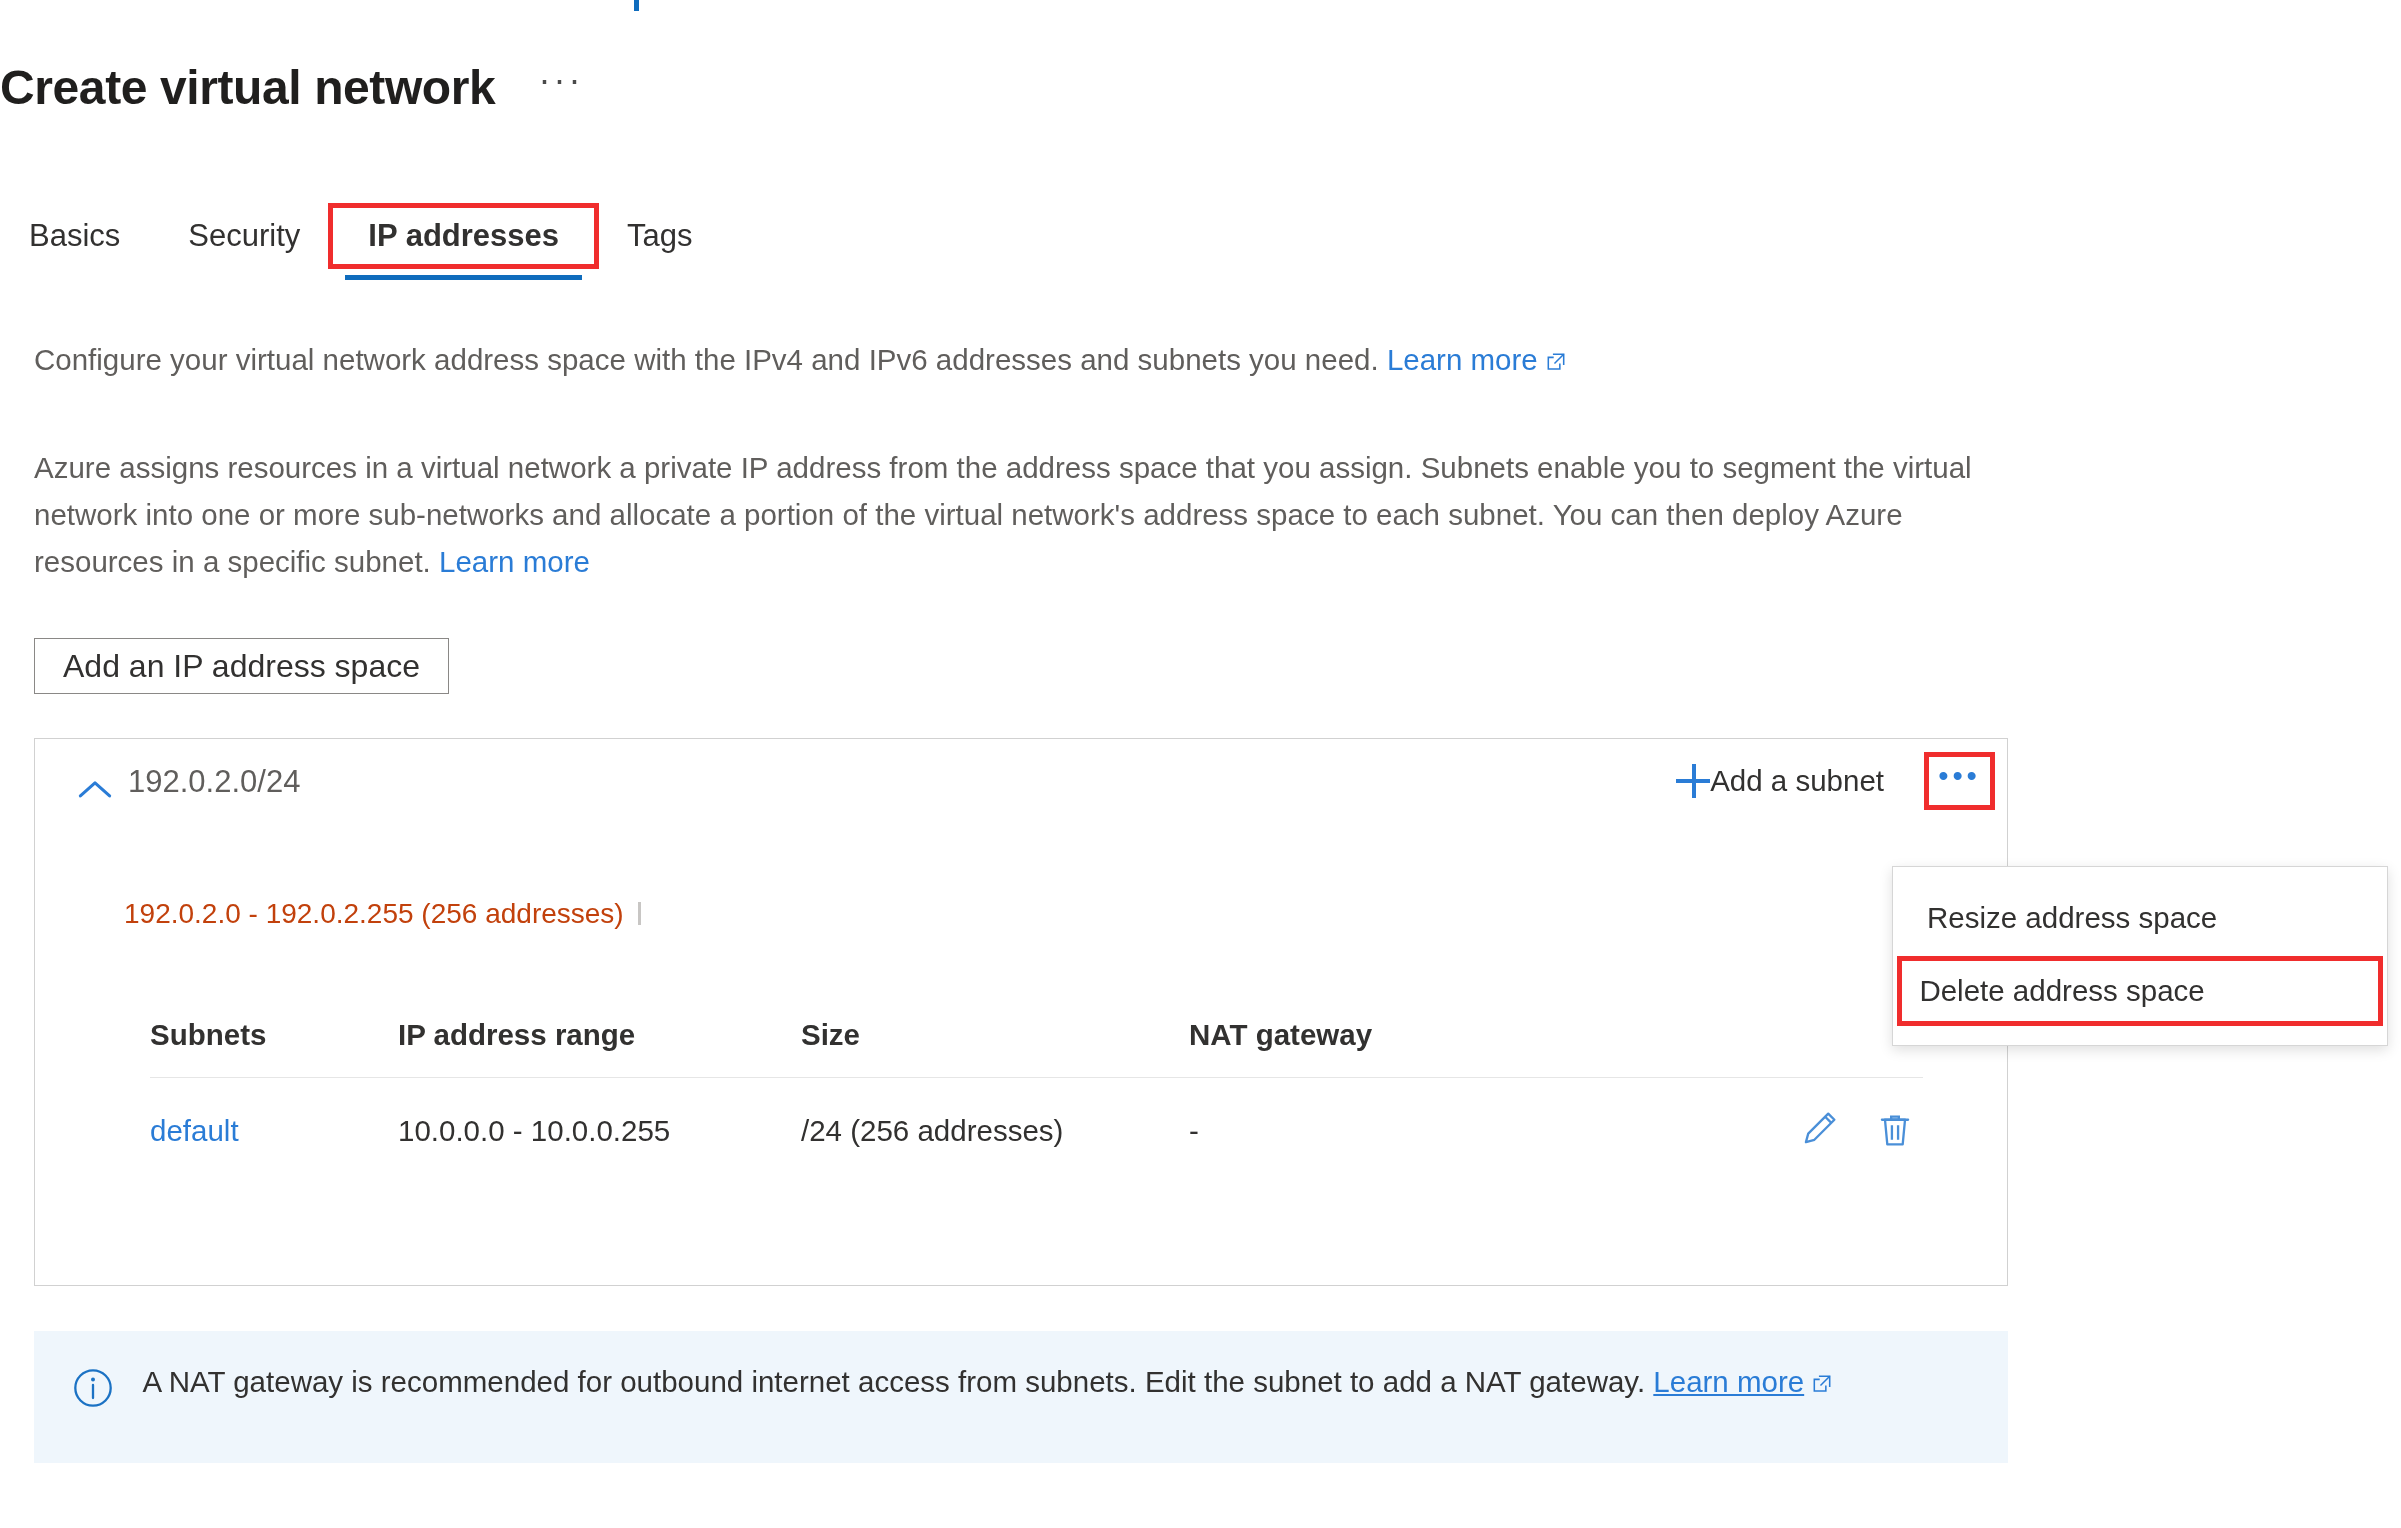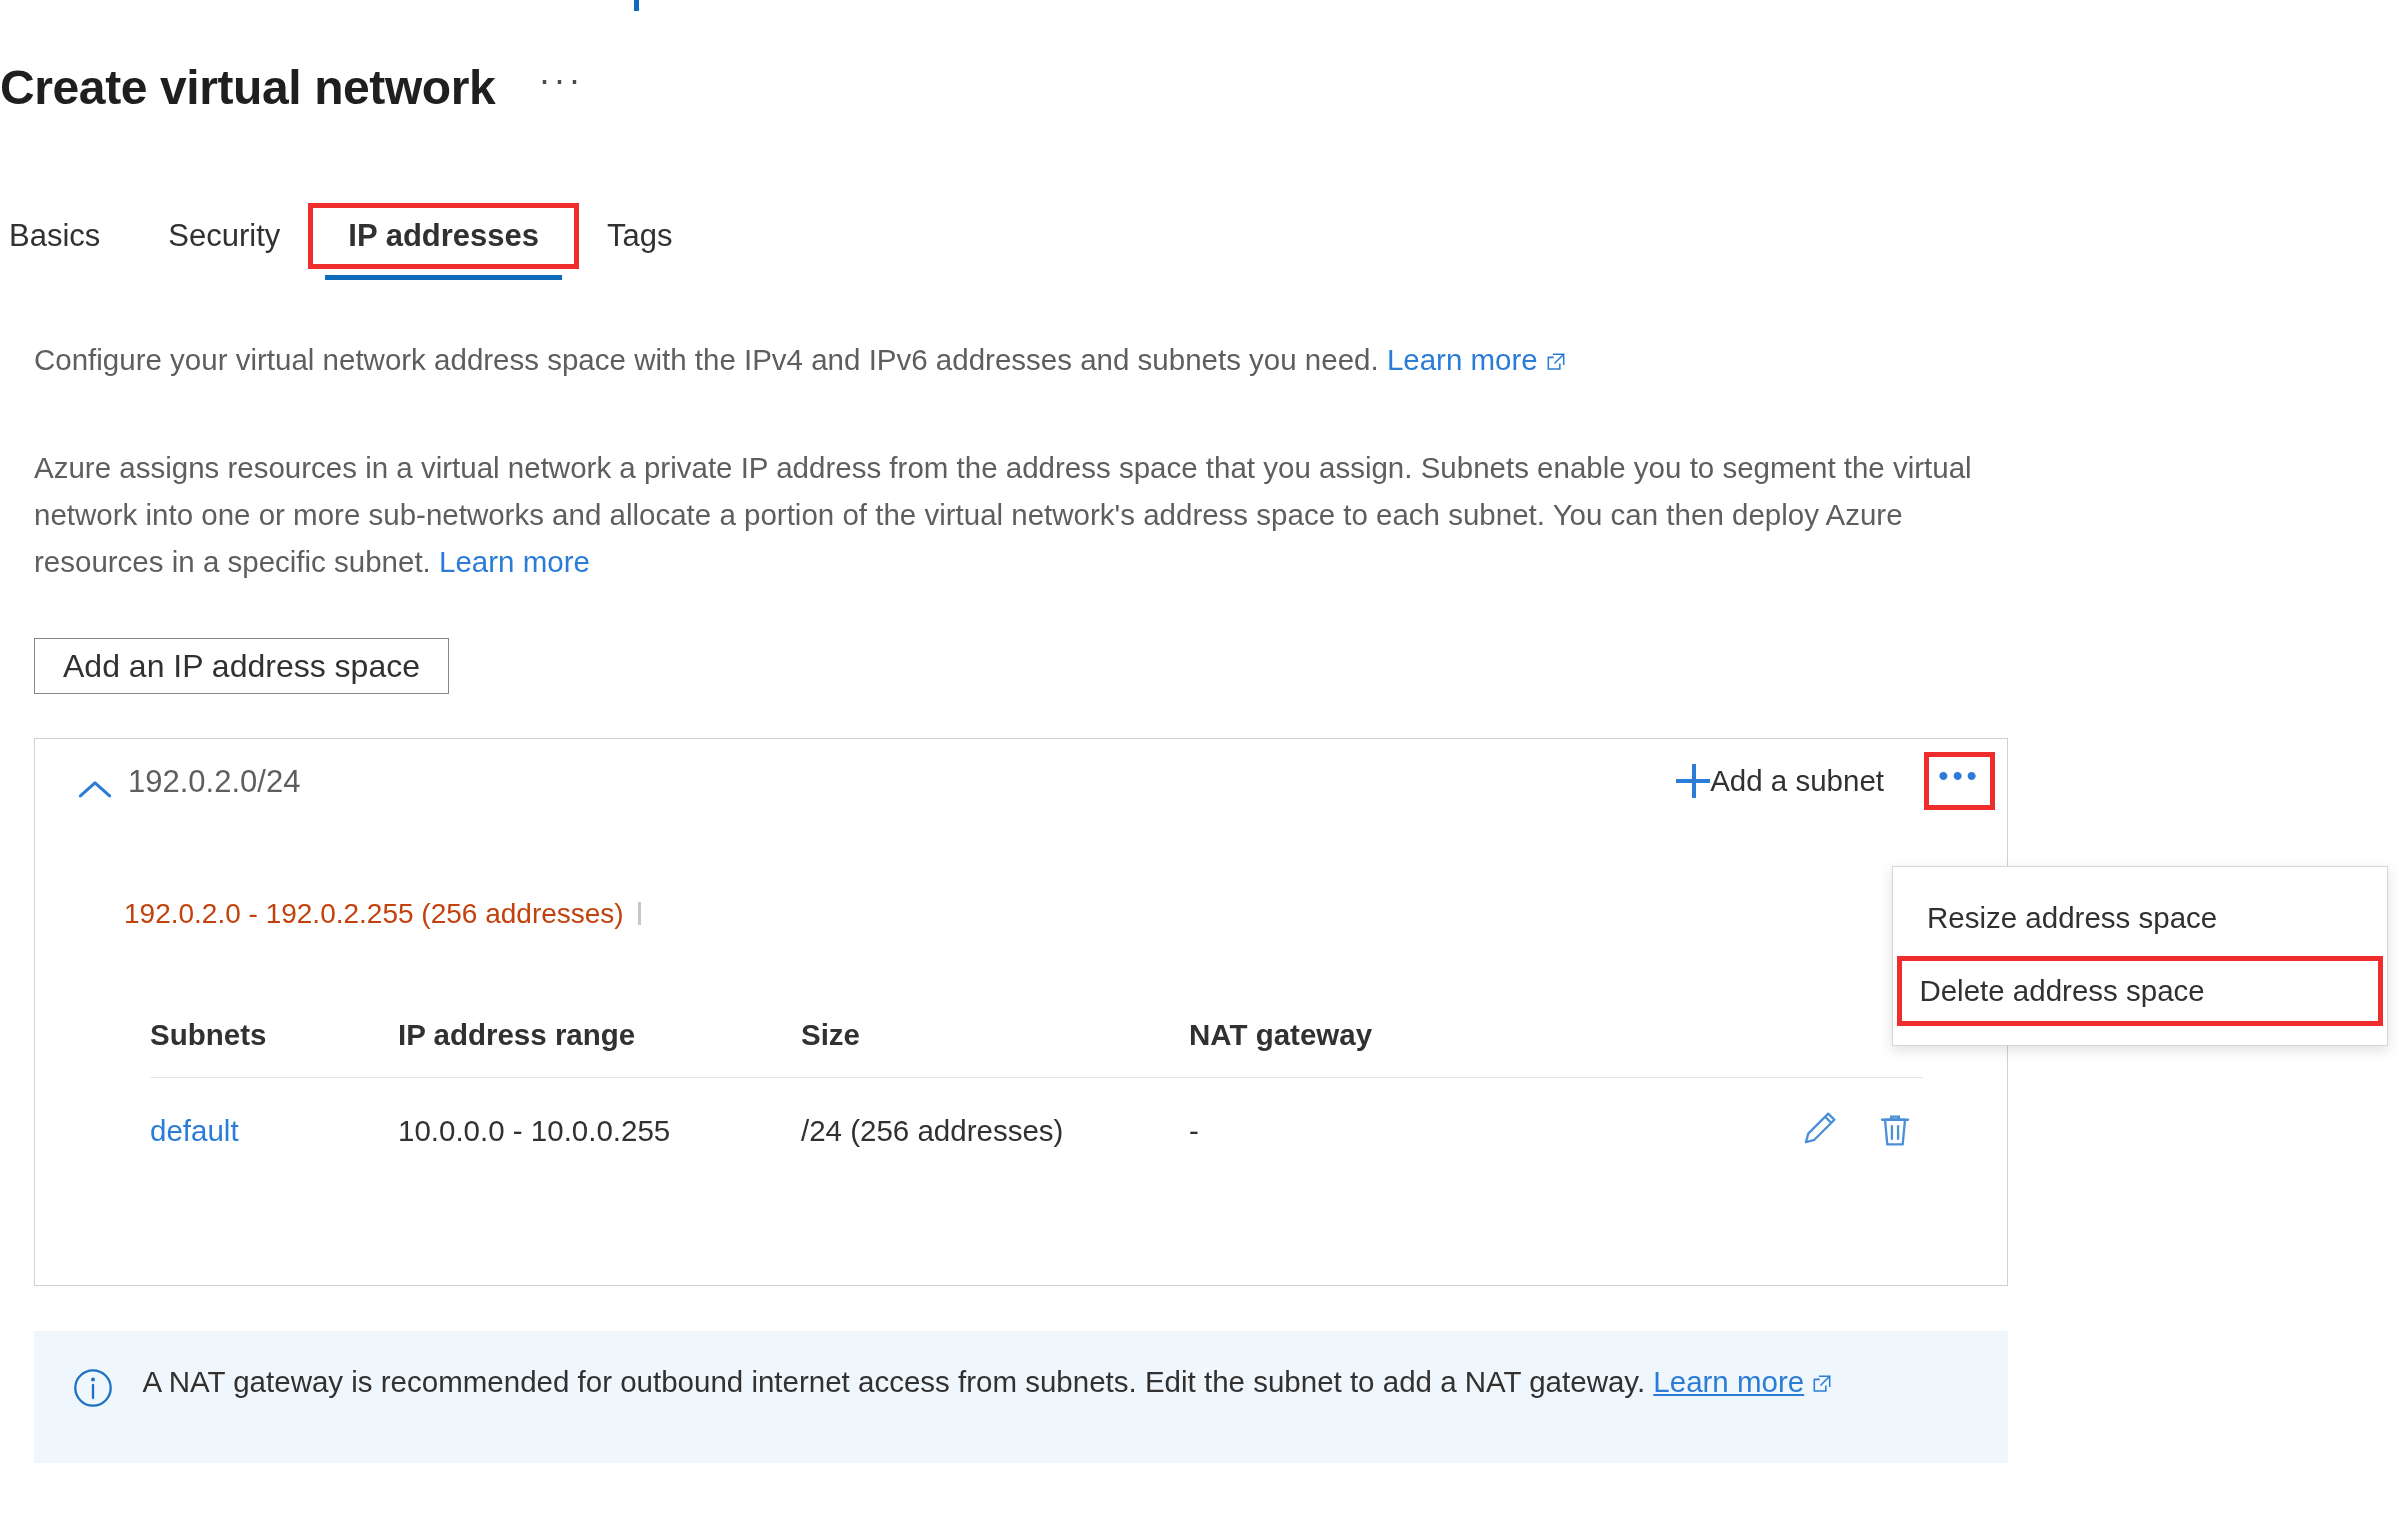"Basics" .tab:first-child { padding-left: 9px -> 29px }
